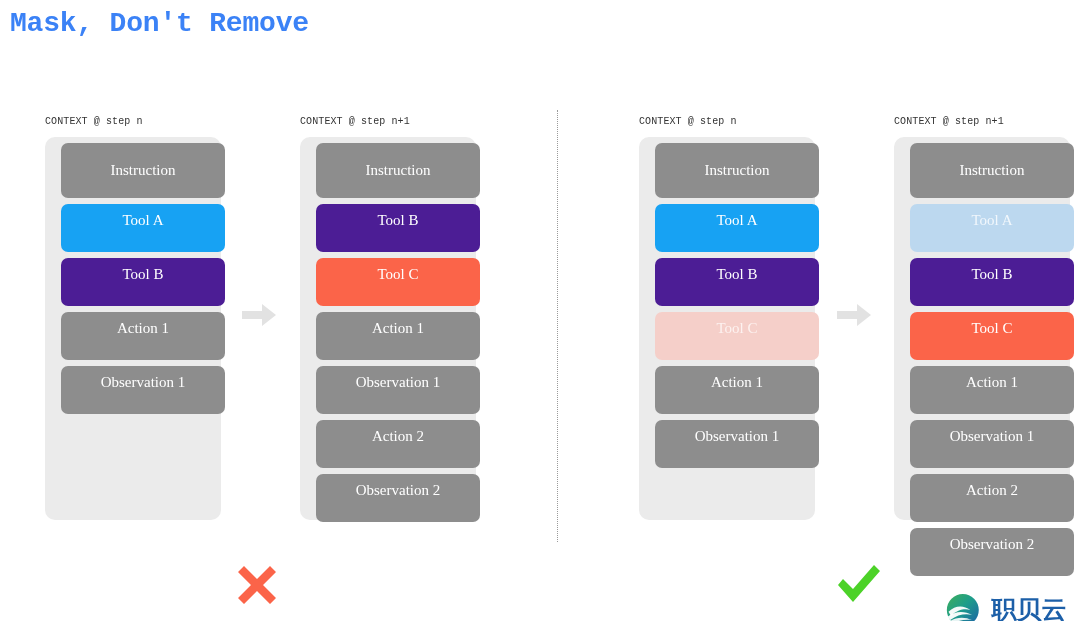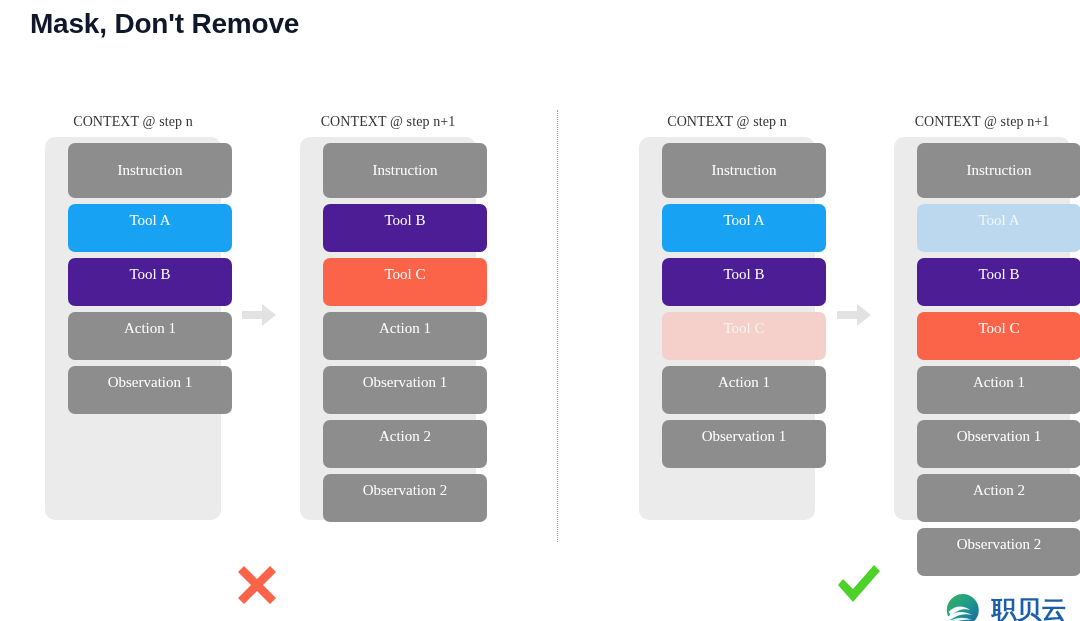"Mask, Don't Remove" #page-title { color: #0f172a -> #3b82f6; font-family: Liberation Sans, sans-serif -> Liberation Mono, monospace; margin-left: 20px -> none }
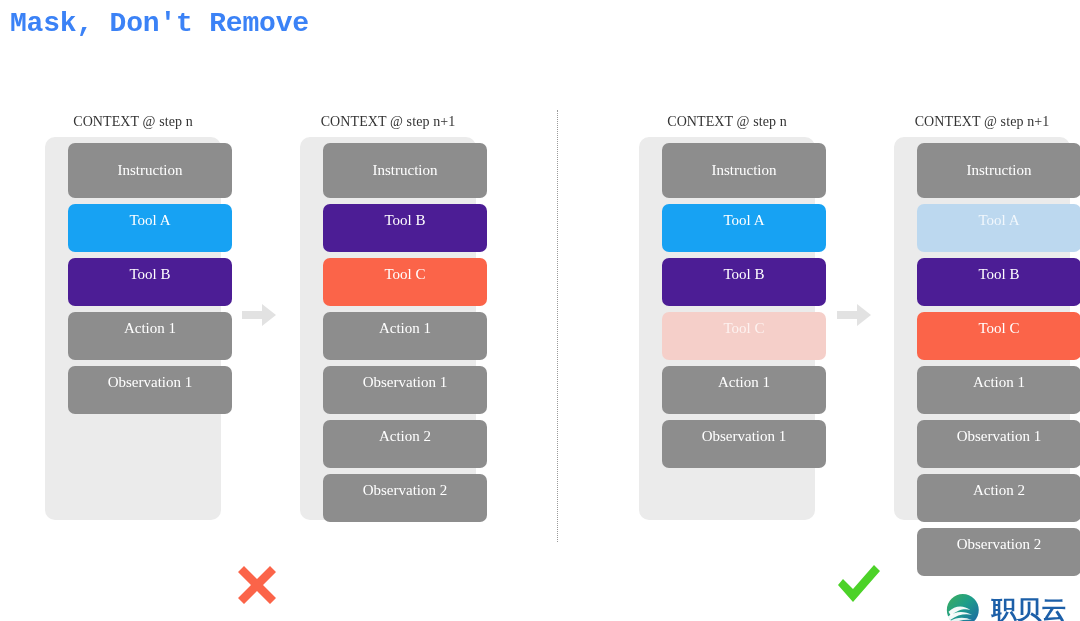"CONTEXT @ step n" .col-header { font-family: Liberation Serif, serif -> Liberation Mono, monospace; font-size: 14px -> 10px; text-align: center -> none }
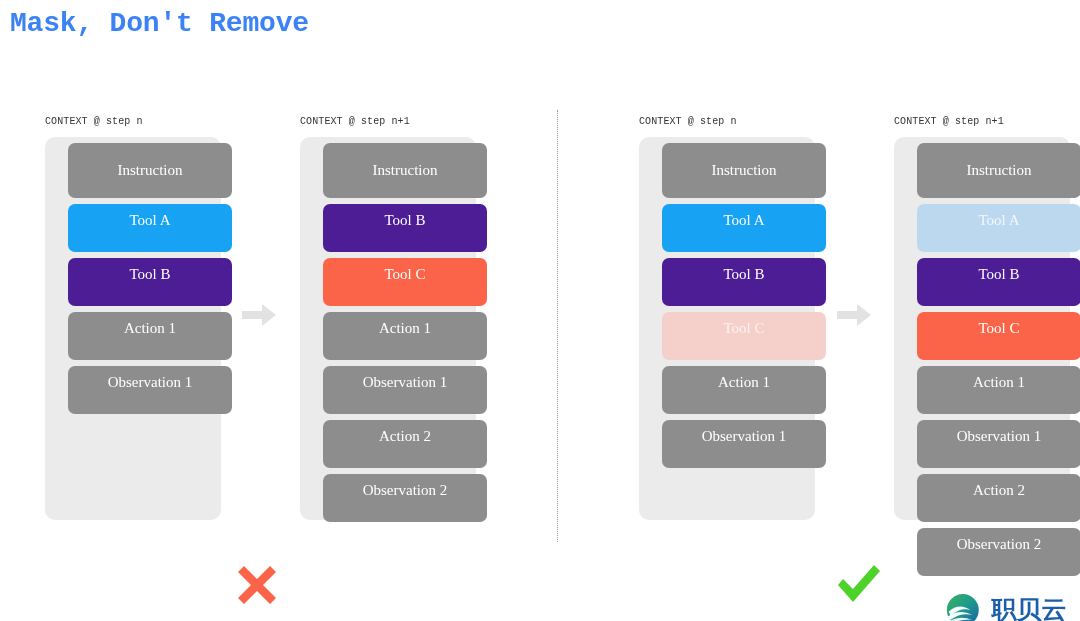"Instruction" .panel { padding: 6px 6px 6px 23px -> 6px 6px 6px 16px }
